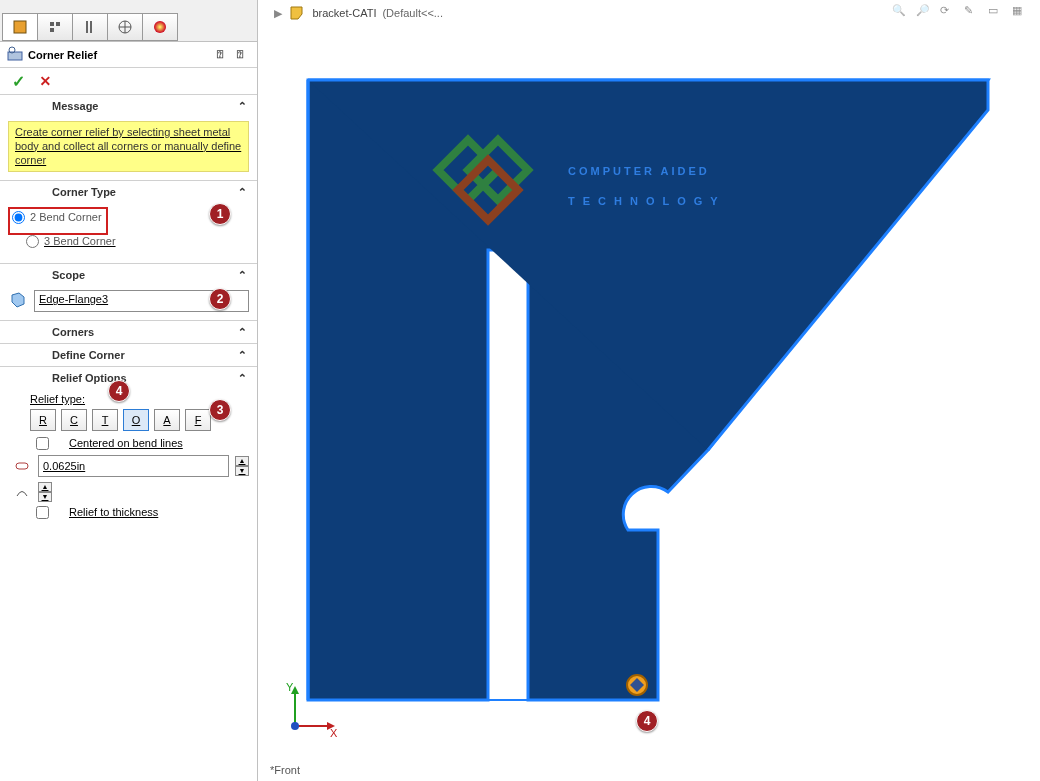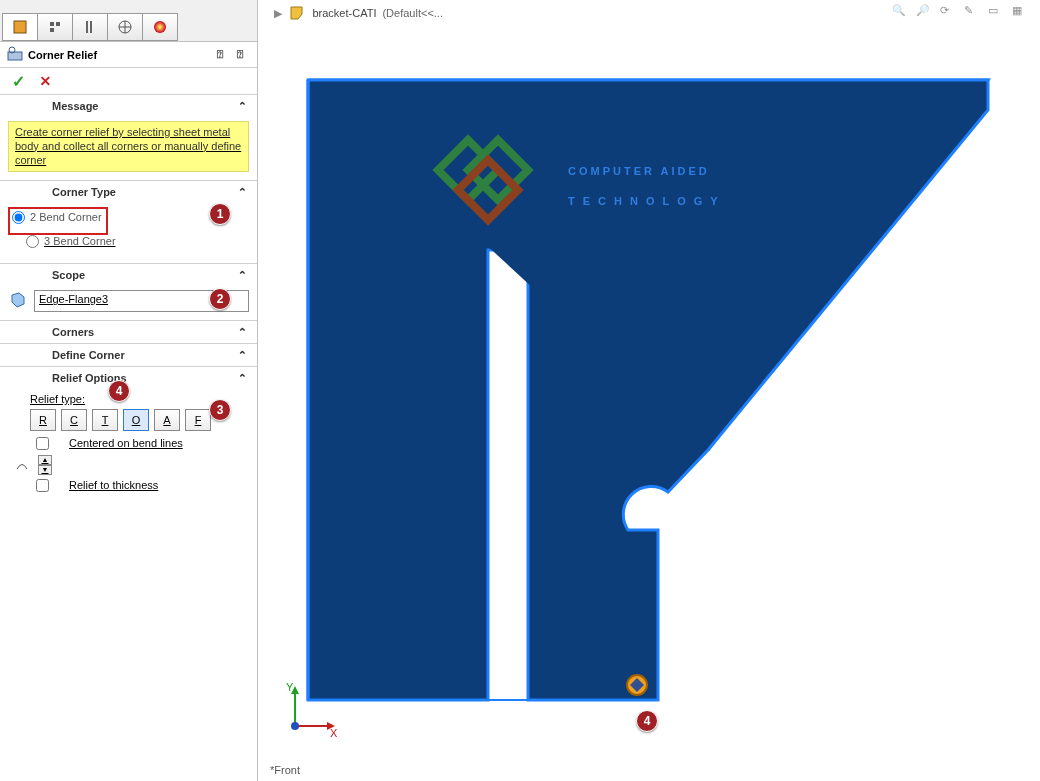"0.0625in" div.dim-row { html: none -> <div> <span> <svg> <rect></rect> </svg> </span> <input> <div> <div>▲</div> <div>▼</div> </div> </div> }
